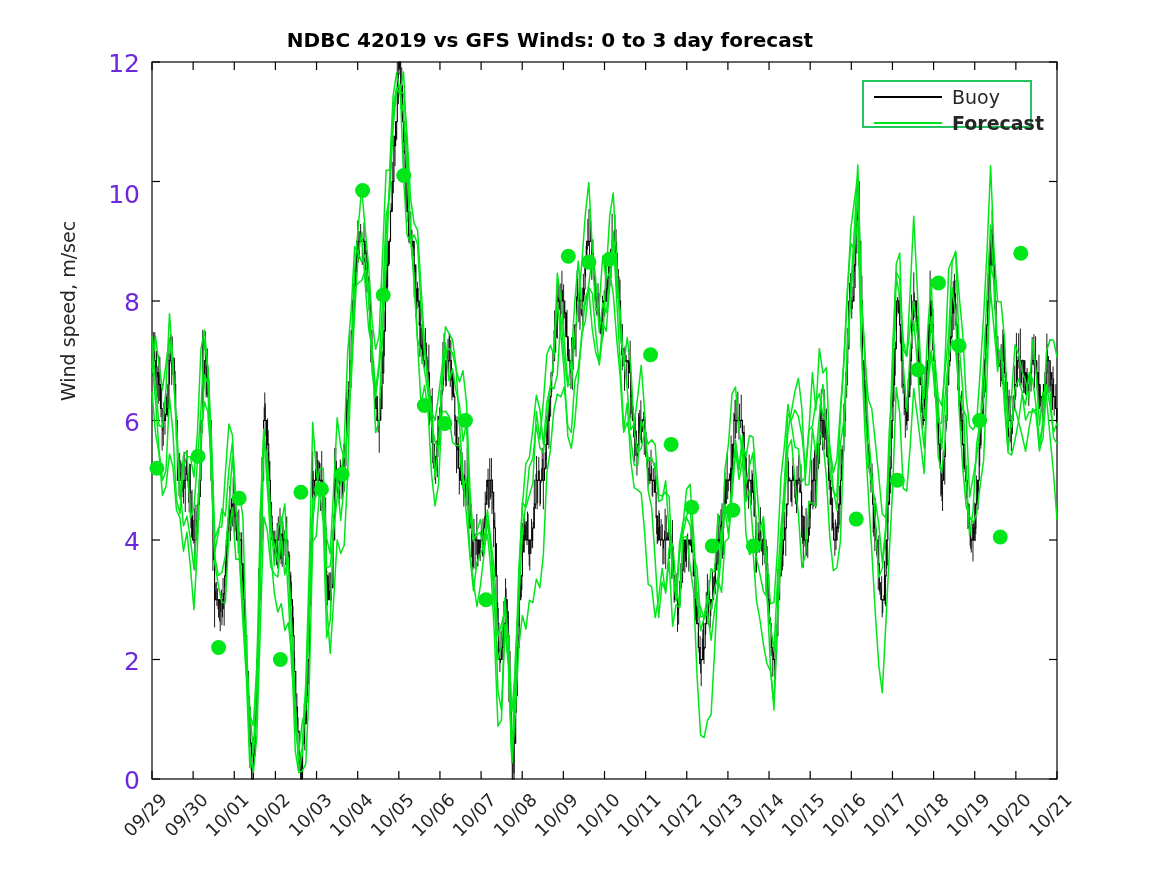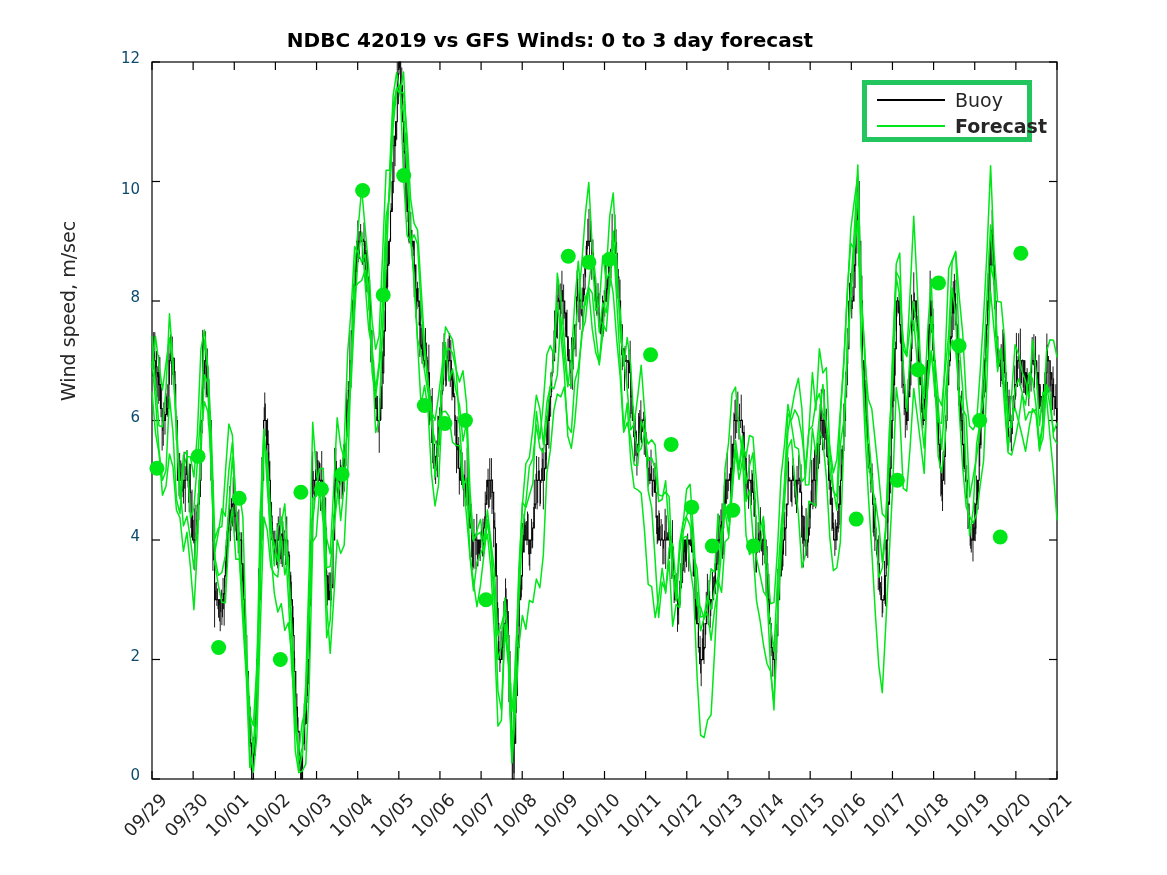"12" .ytick-label { color: #0c4a6e -> #6d28d9; font-size: 15px -> 25px }
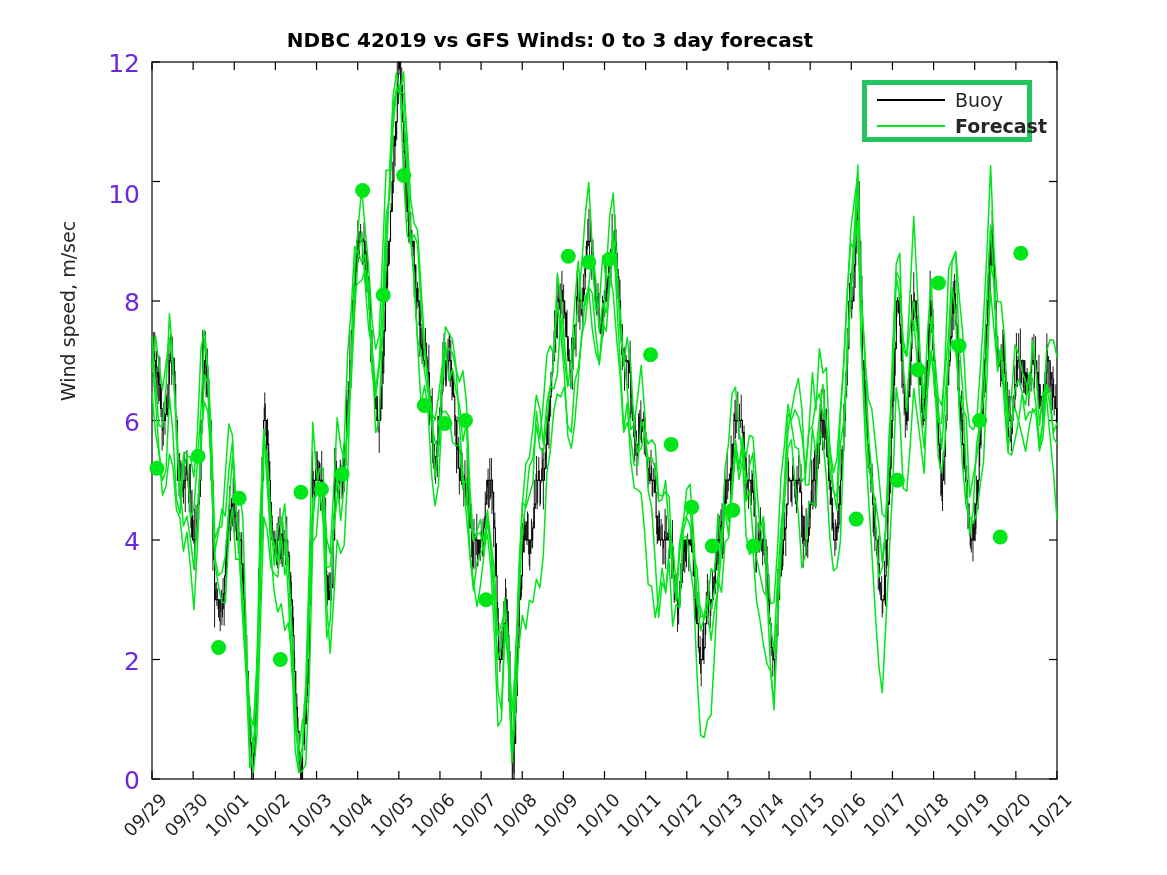"Buoy" #legend-box { border: 5px solid #22c55e -> 2px solid #22c55e; height: 62px -> 48px }
